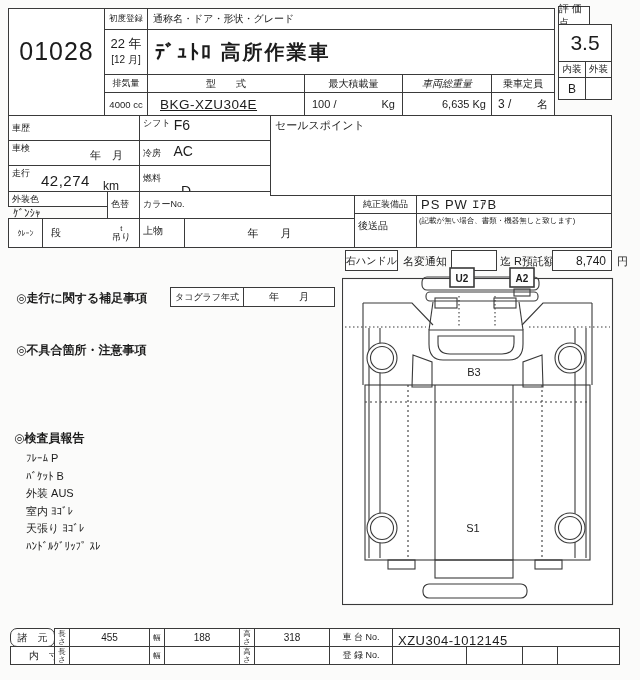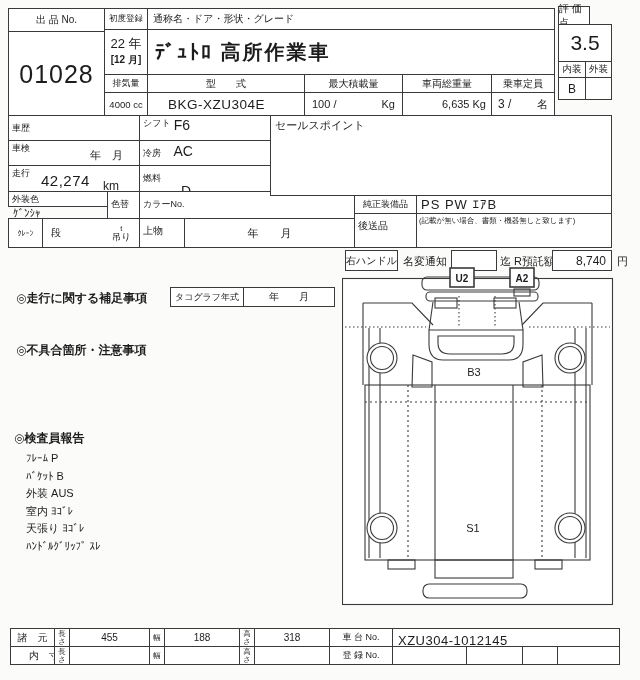"出 品 No." div.ctr { html: <div>出 品 No.</div> -> none }
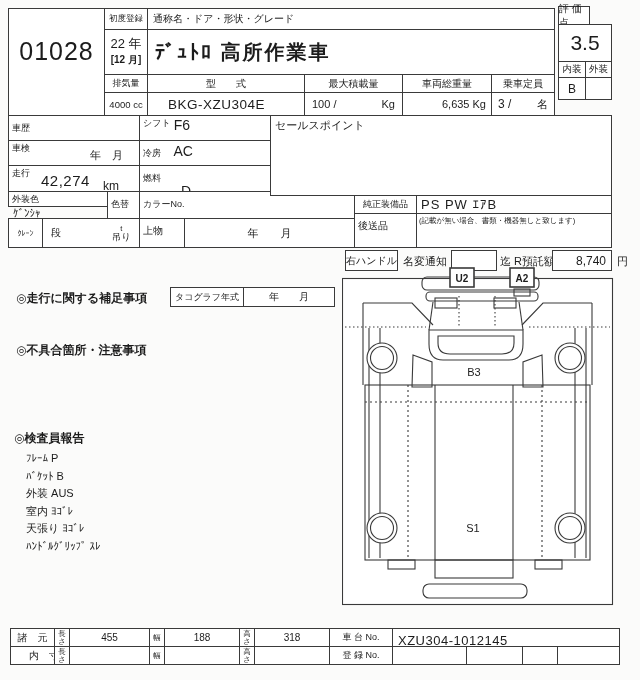"[12 月]" div { font-weight: bold -> none }
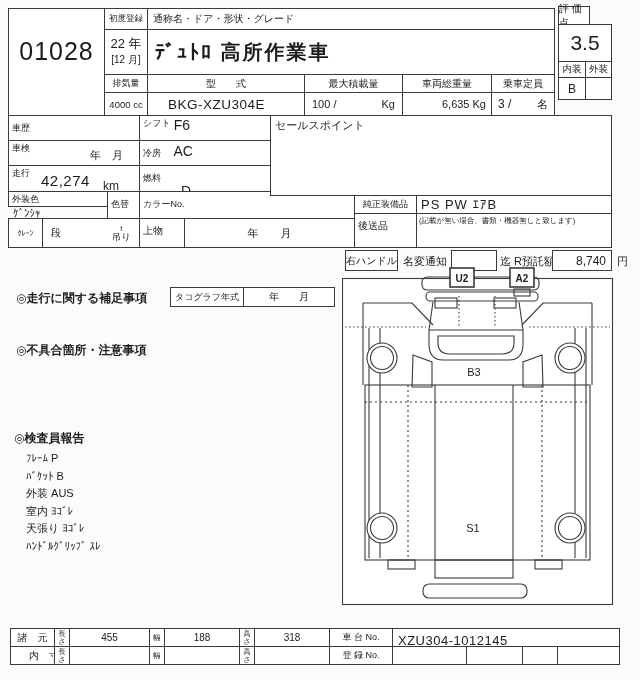"車両総重量" div.cell { font-style: none -> italic }
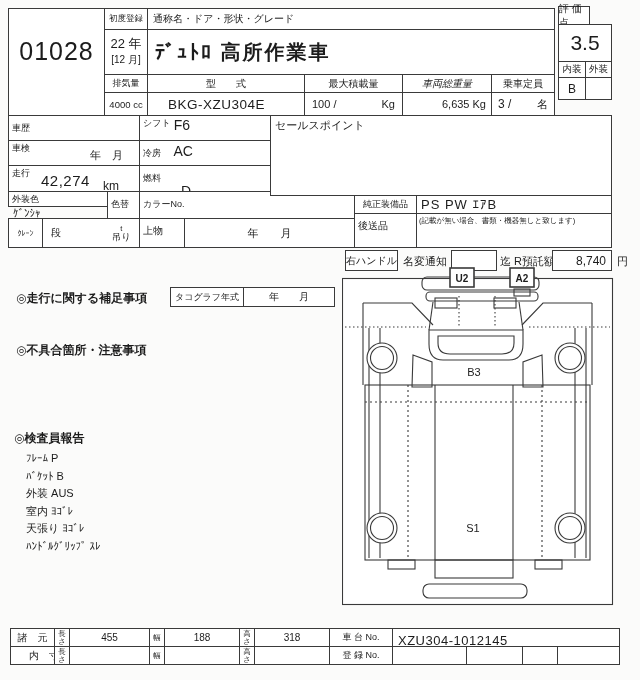"BKG-XZU304E" div.cell { padding-left: 20px -> 12px; text-decoration: none -> underline }
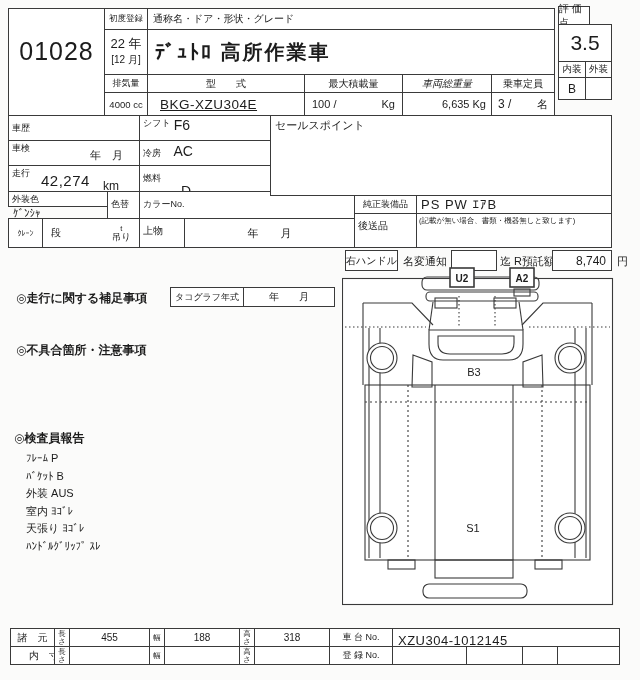"諸 元" div.cell { border-radius: none -> 7px }
